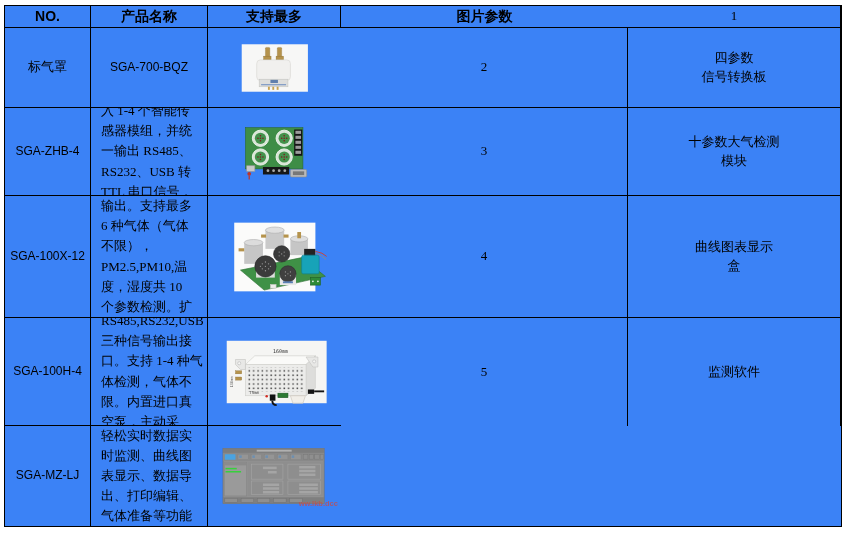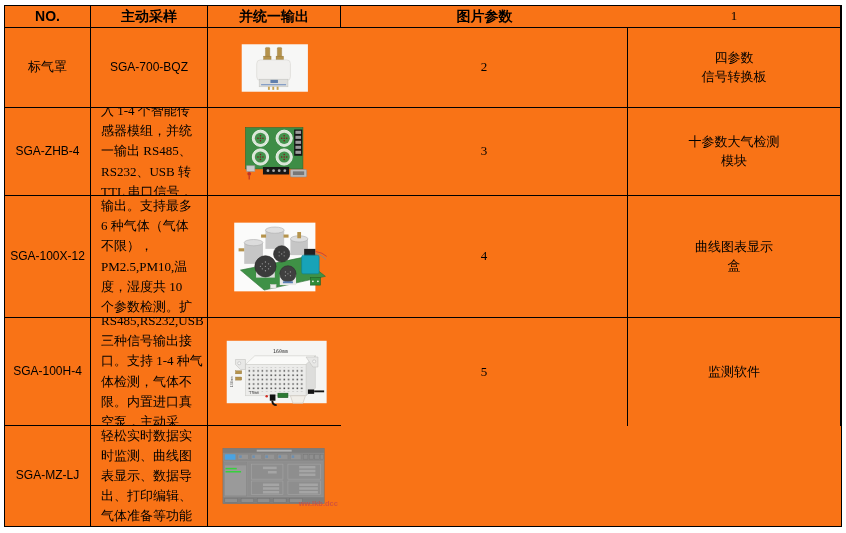"NO." .spec-table { background: #f97316 -> #3b82f6 }
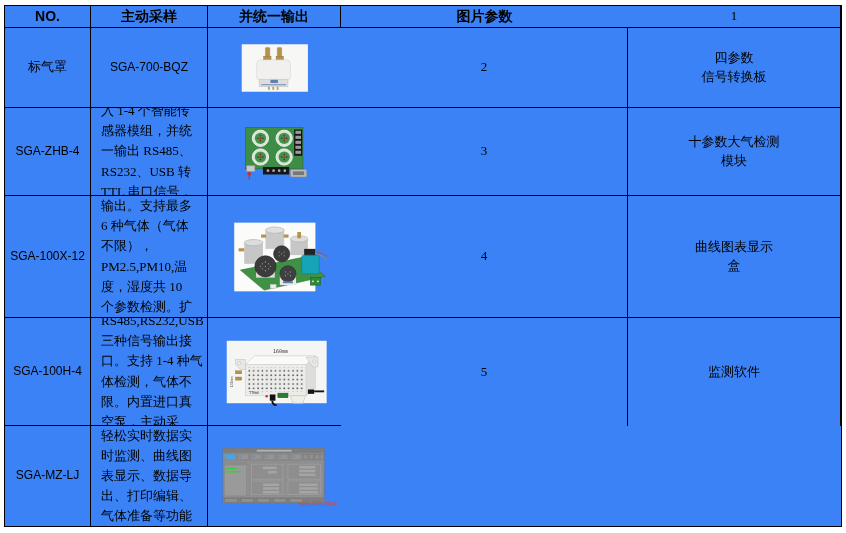"主动采样" div.cell { text: 主动采样 -> 产品名称 }
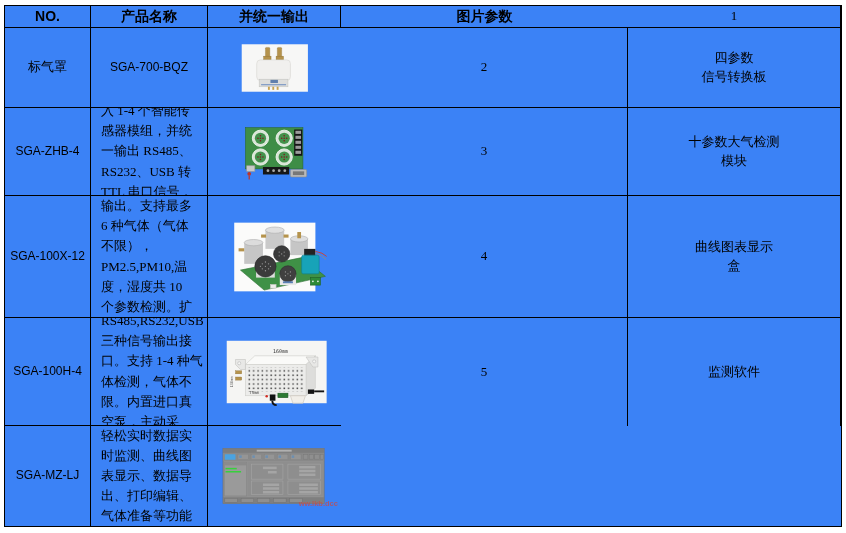"并统一输出" div.cell { text: 并统一输出 -> 支持最多 }
